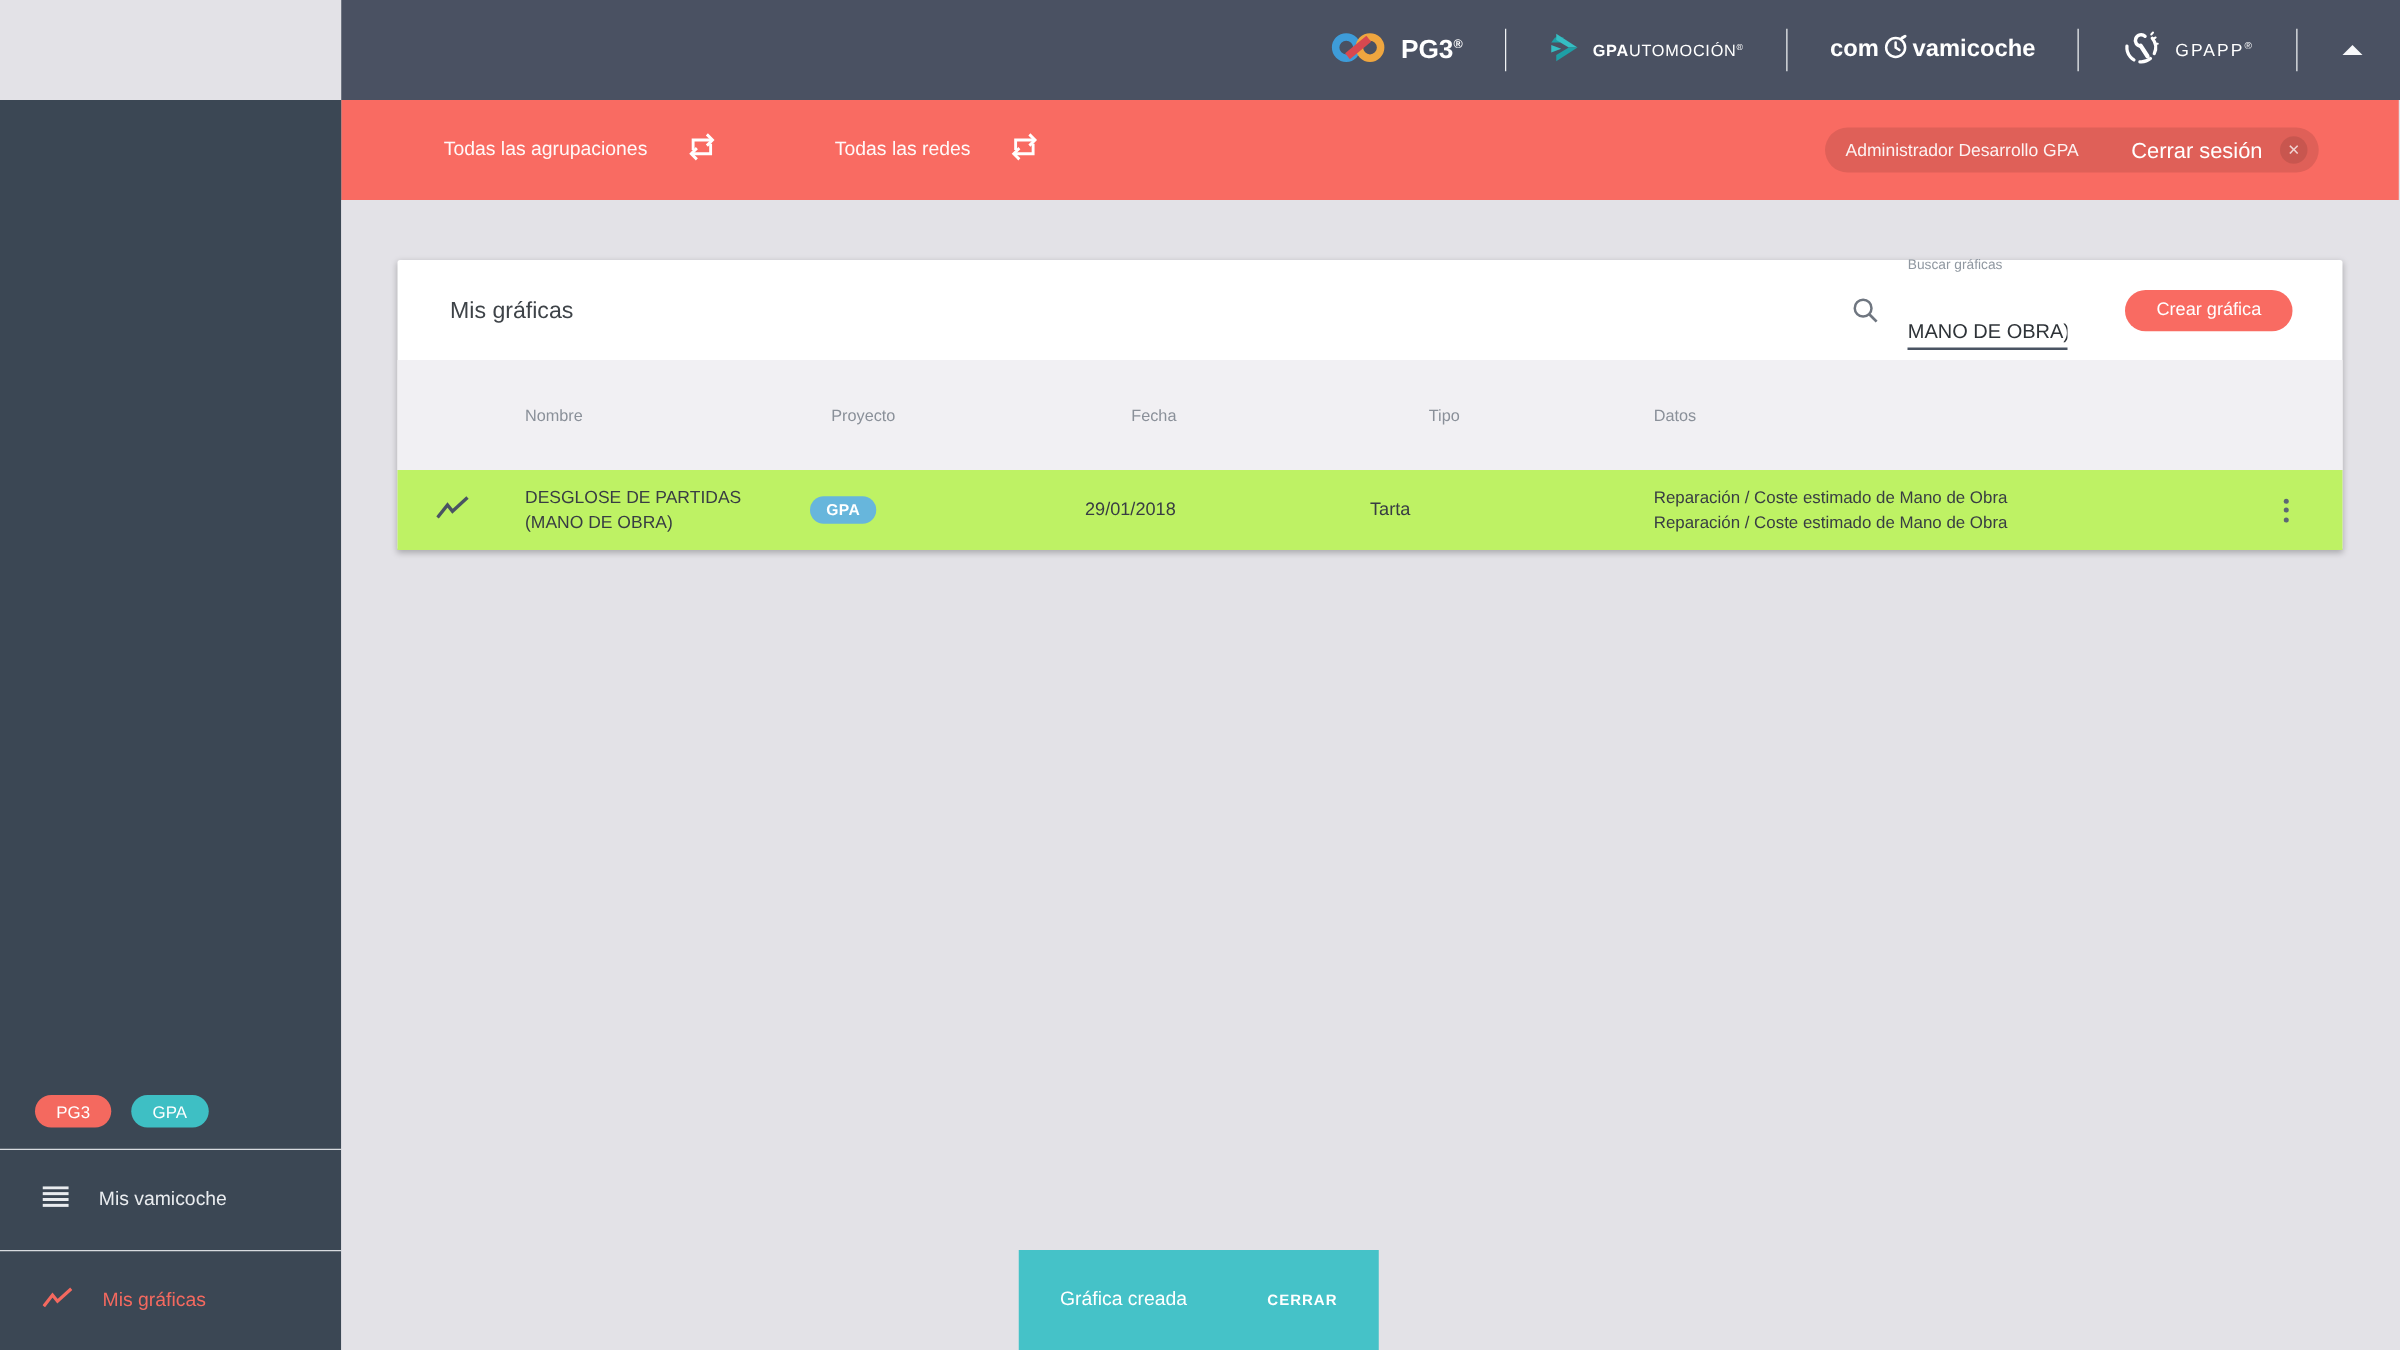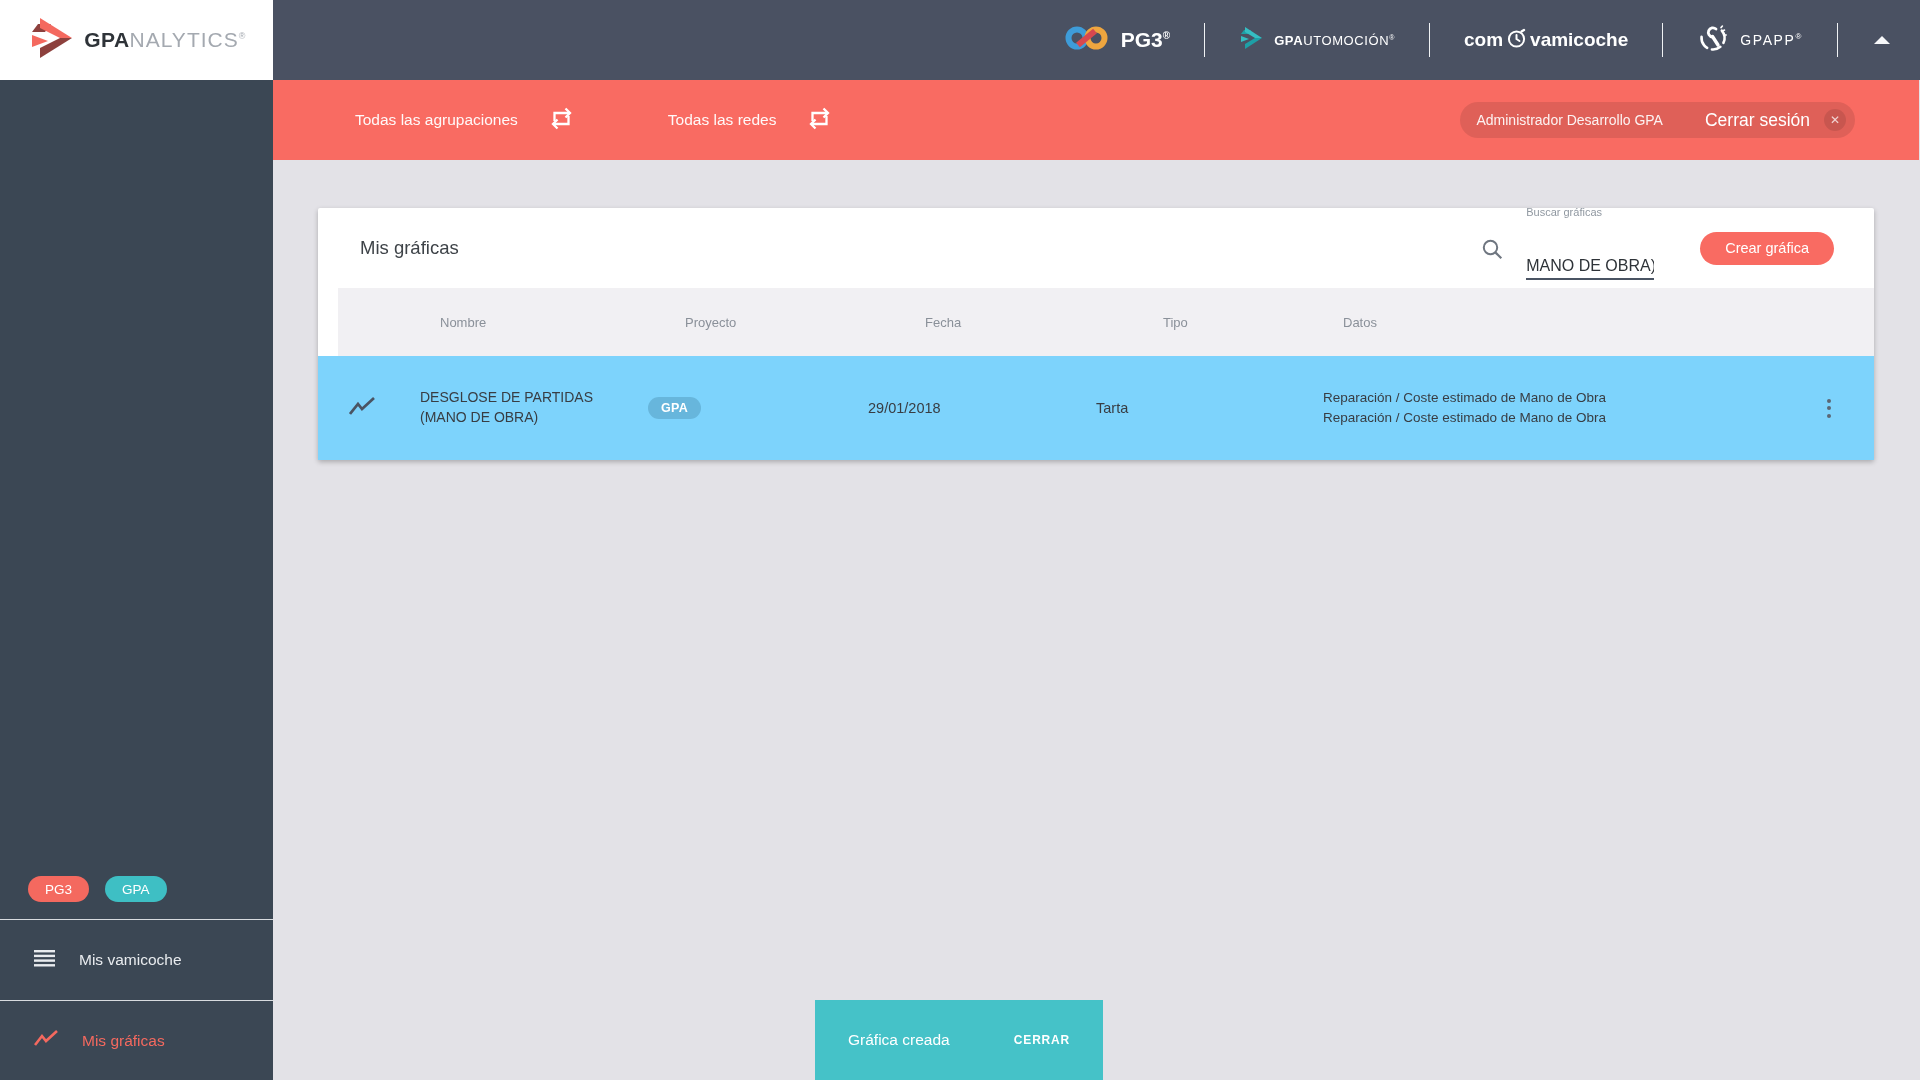"GPANALYTICS®" div.brand { html: <div> <span> <svg> <polygon></polygon> <polygon></polygon> <polygon></polygon> <polygon></polygon> </svg> </span> <span><span>GPA</span><span>NALYTICS</span><sup>®</sup></span> </div> -> none }
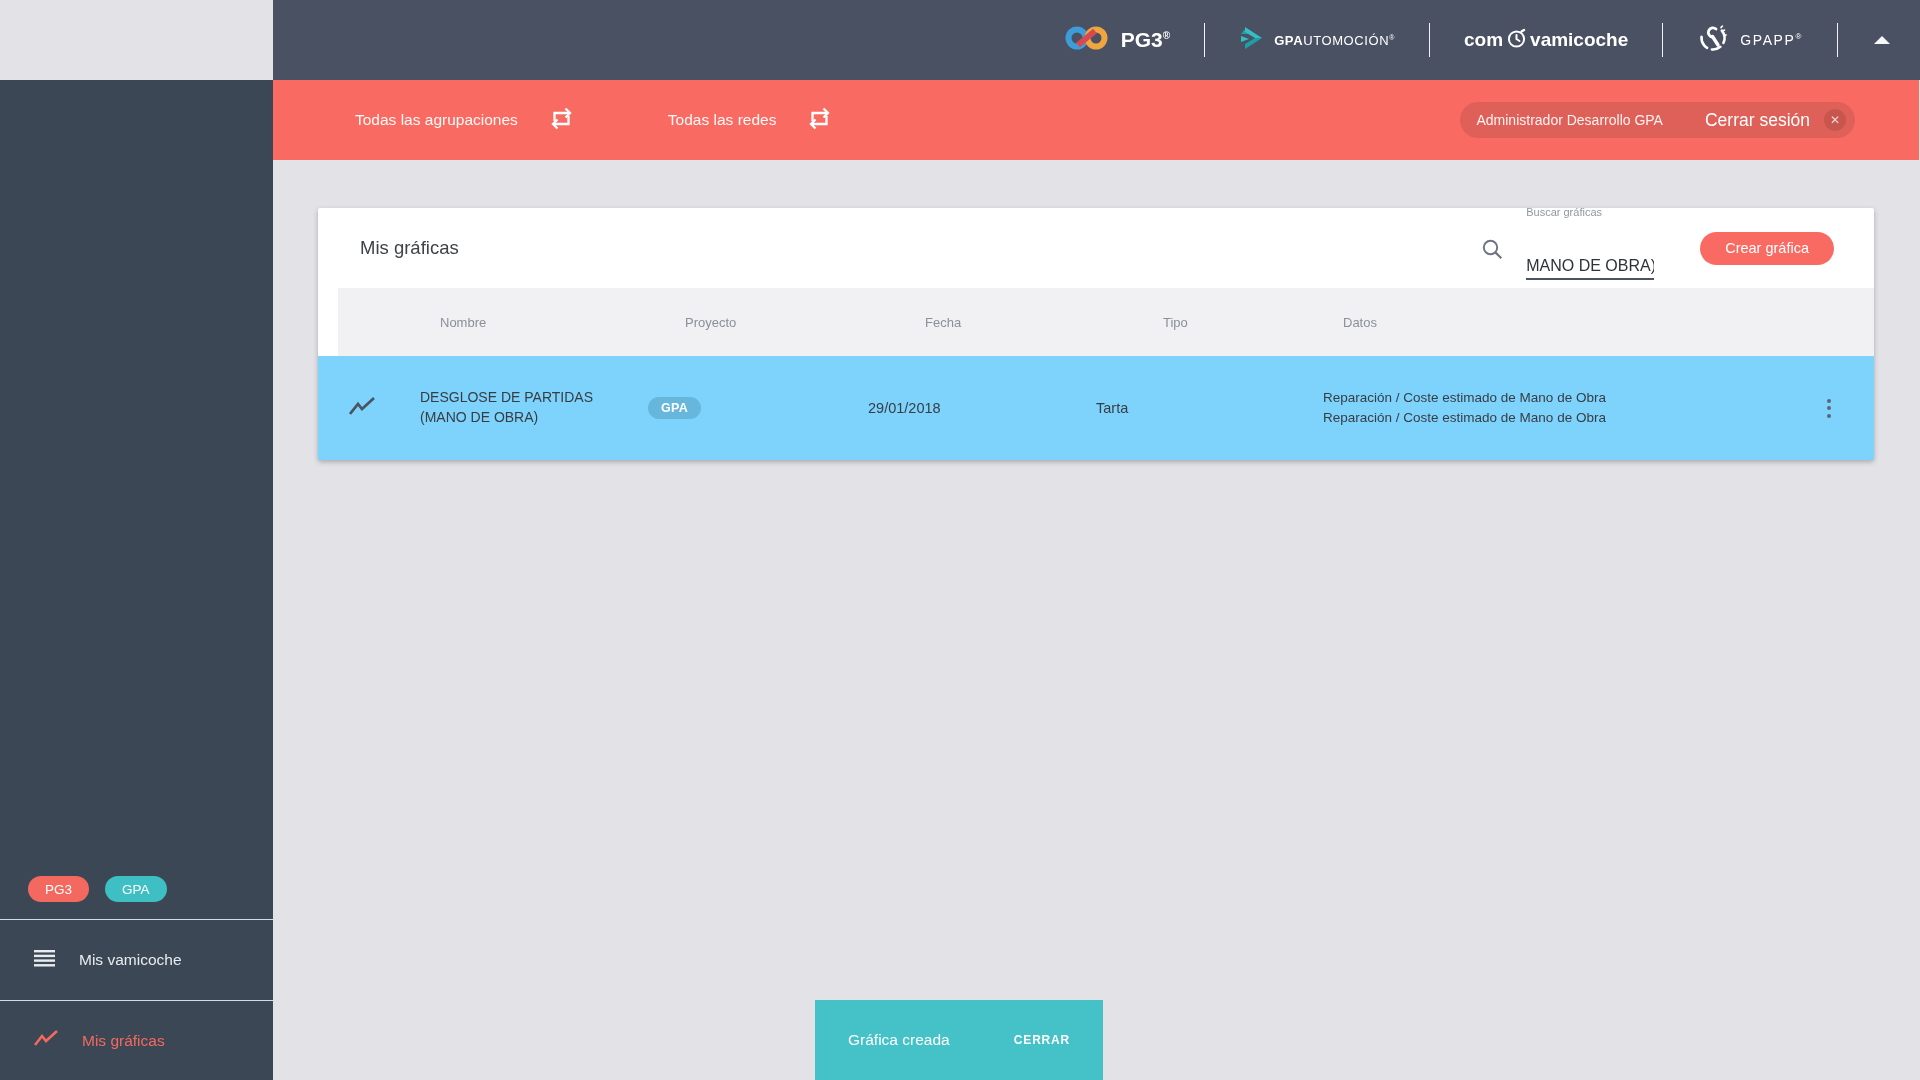"Nombre" .thead { height: 68px -> 88px; margin-left: 20px -> none }
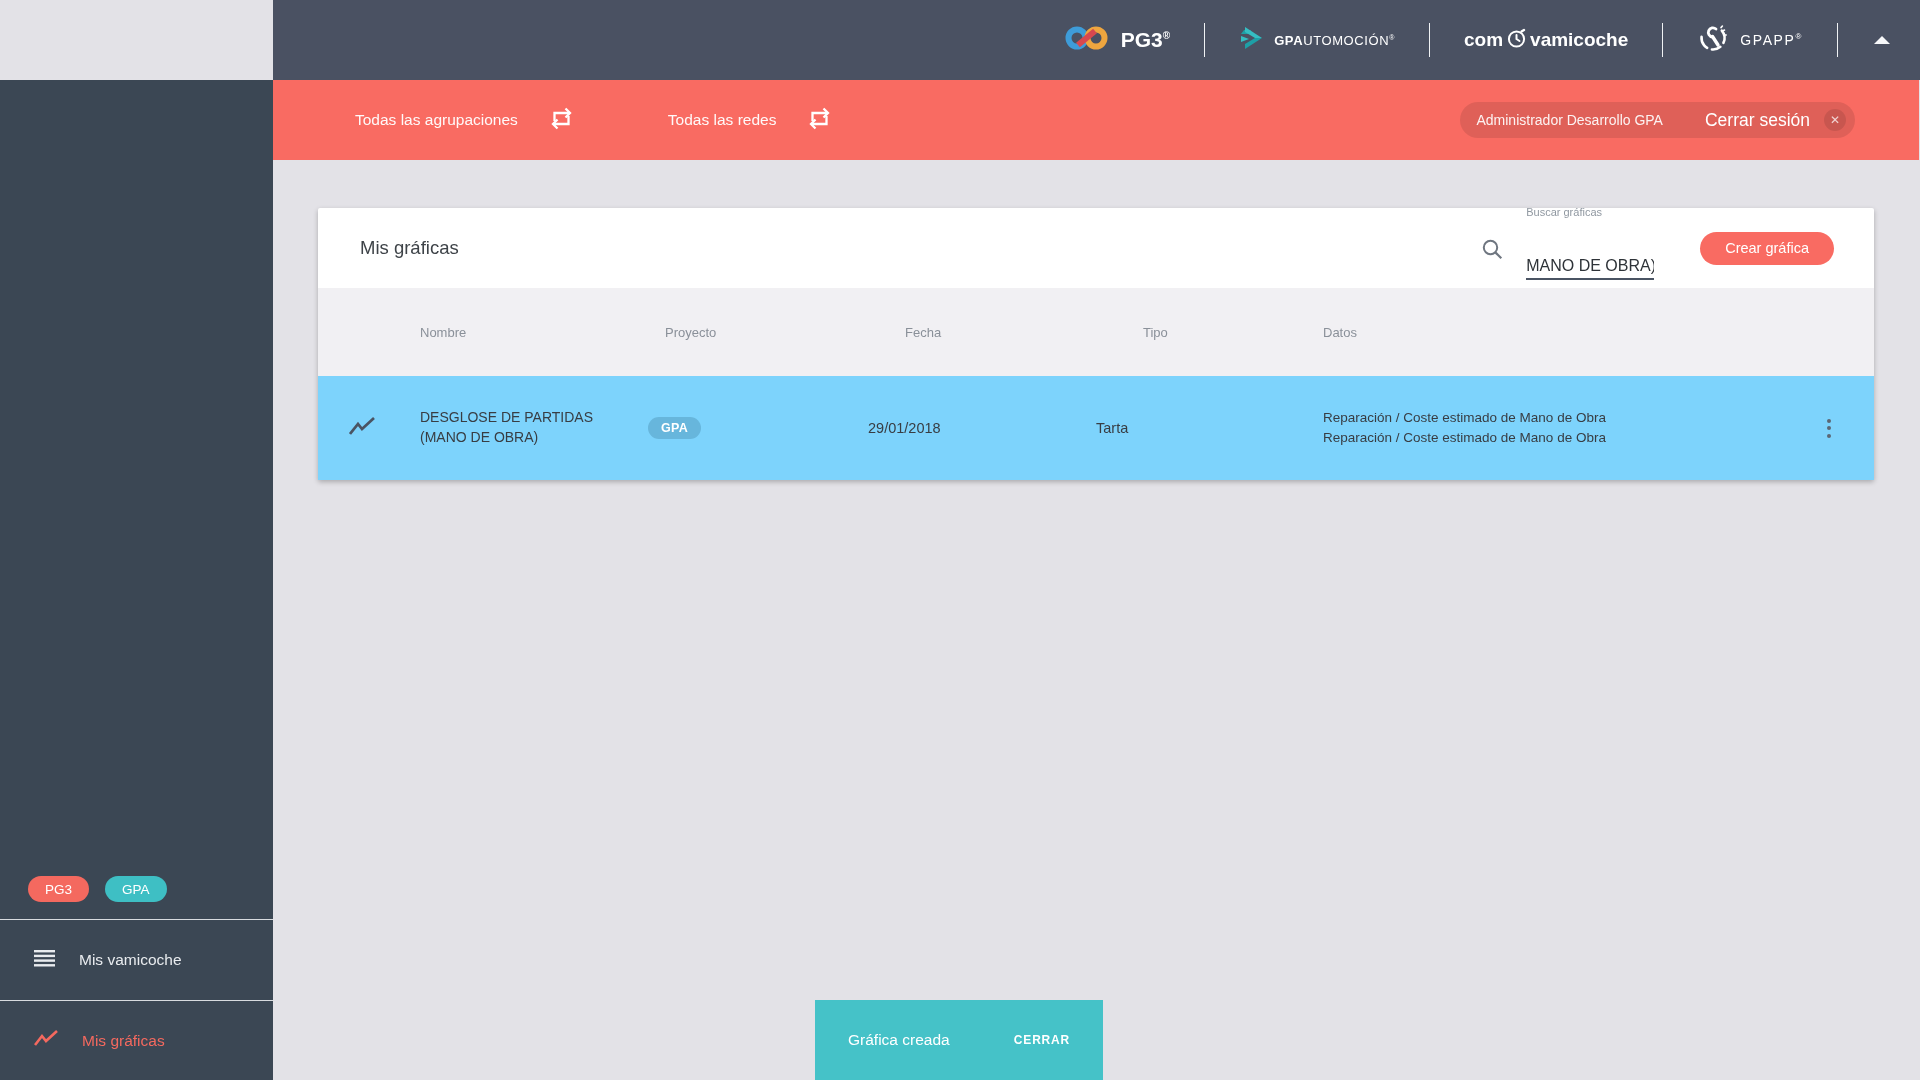"DESGLOSE DE PARTIDAS (MANO DE" .trow { background: #7dd3fc -> #bef264; height: 104px -> 64px }
